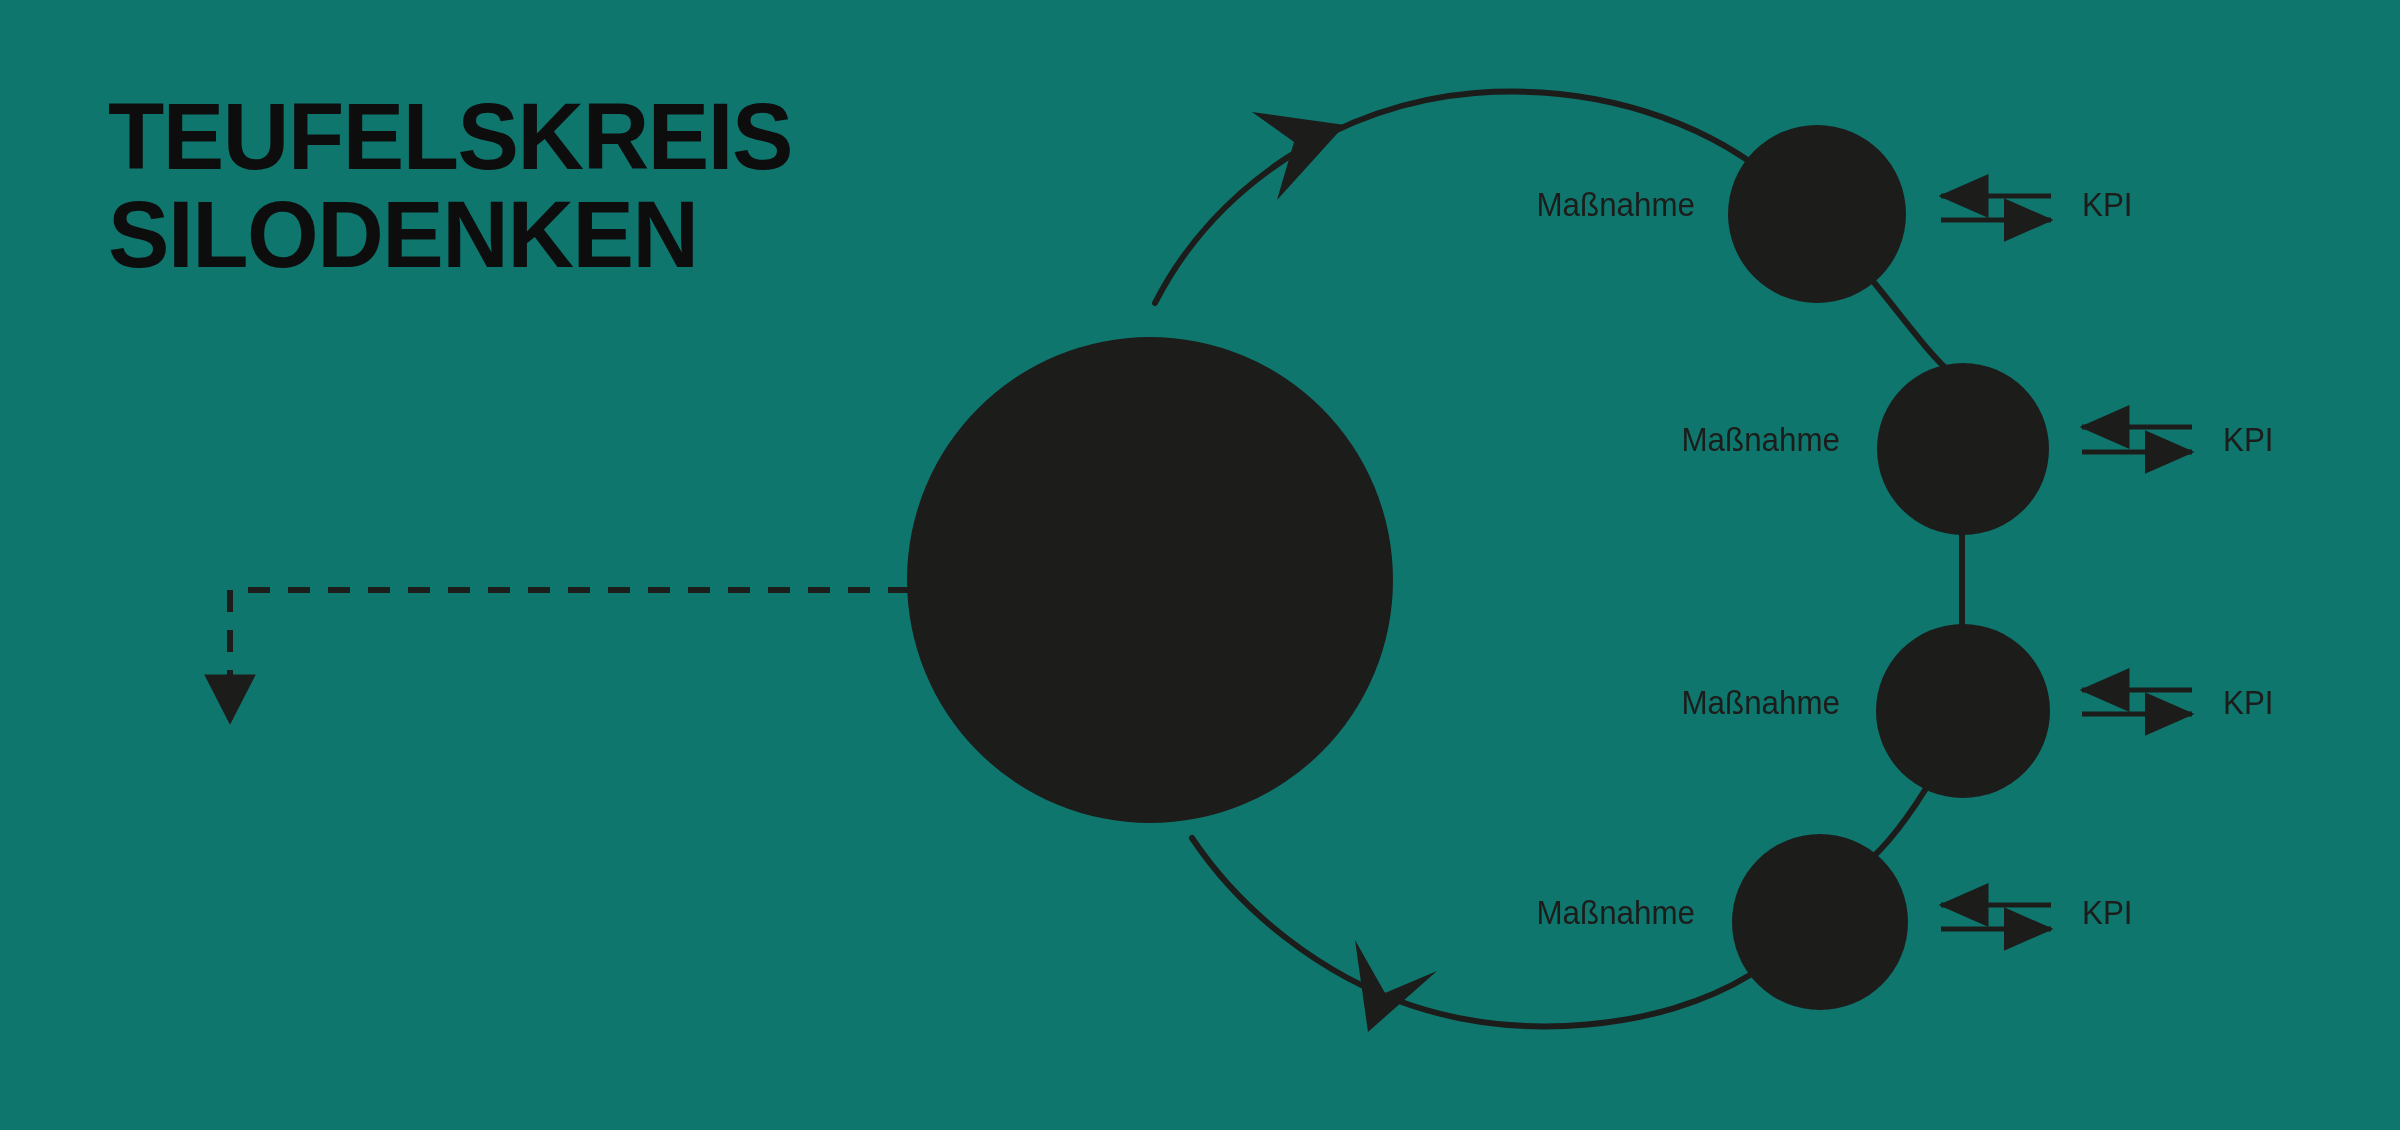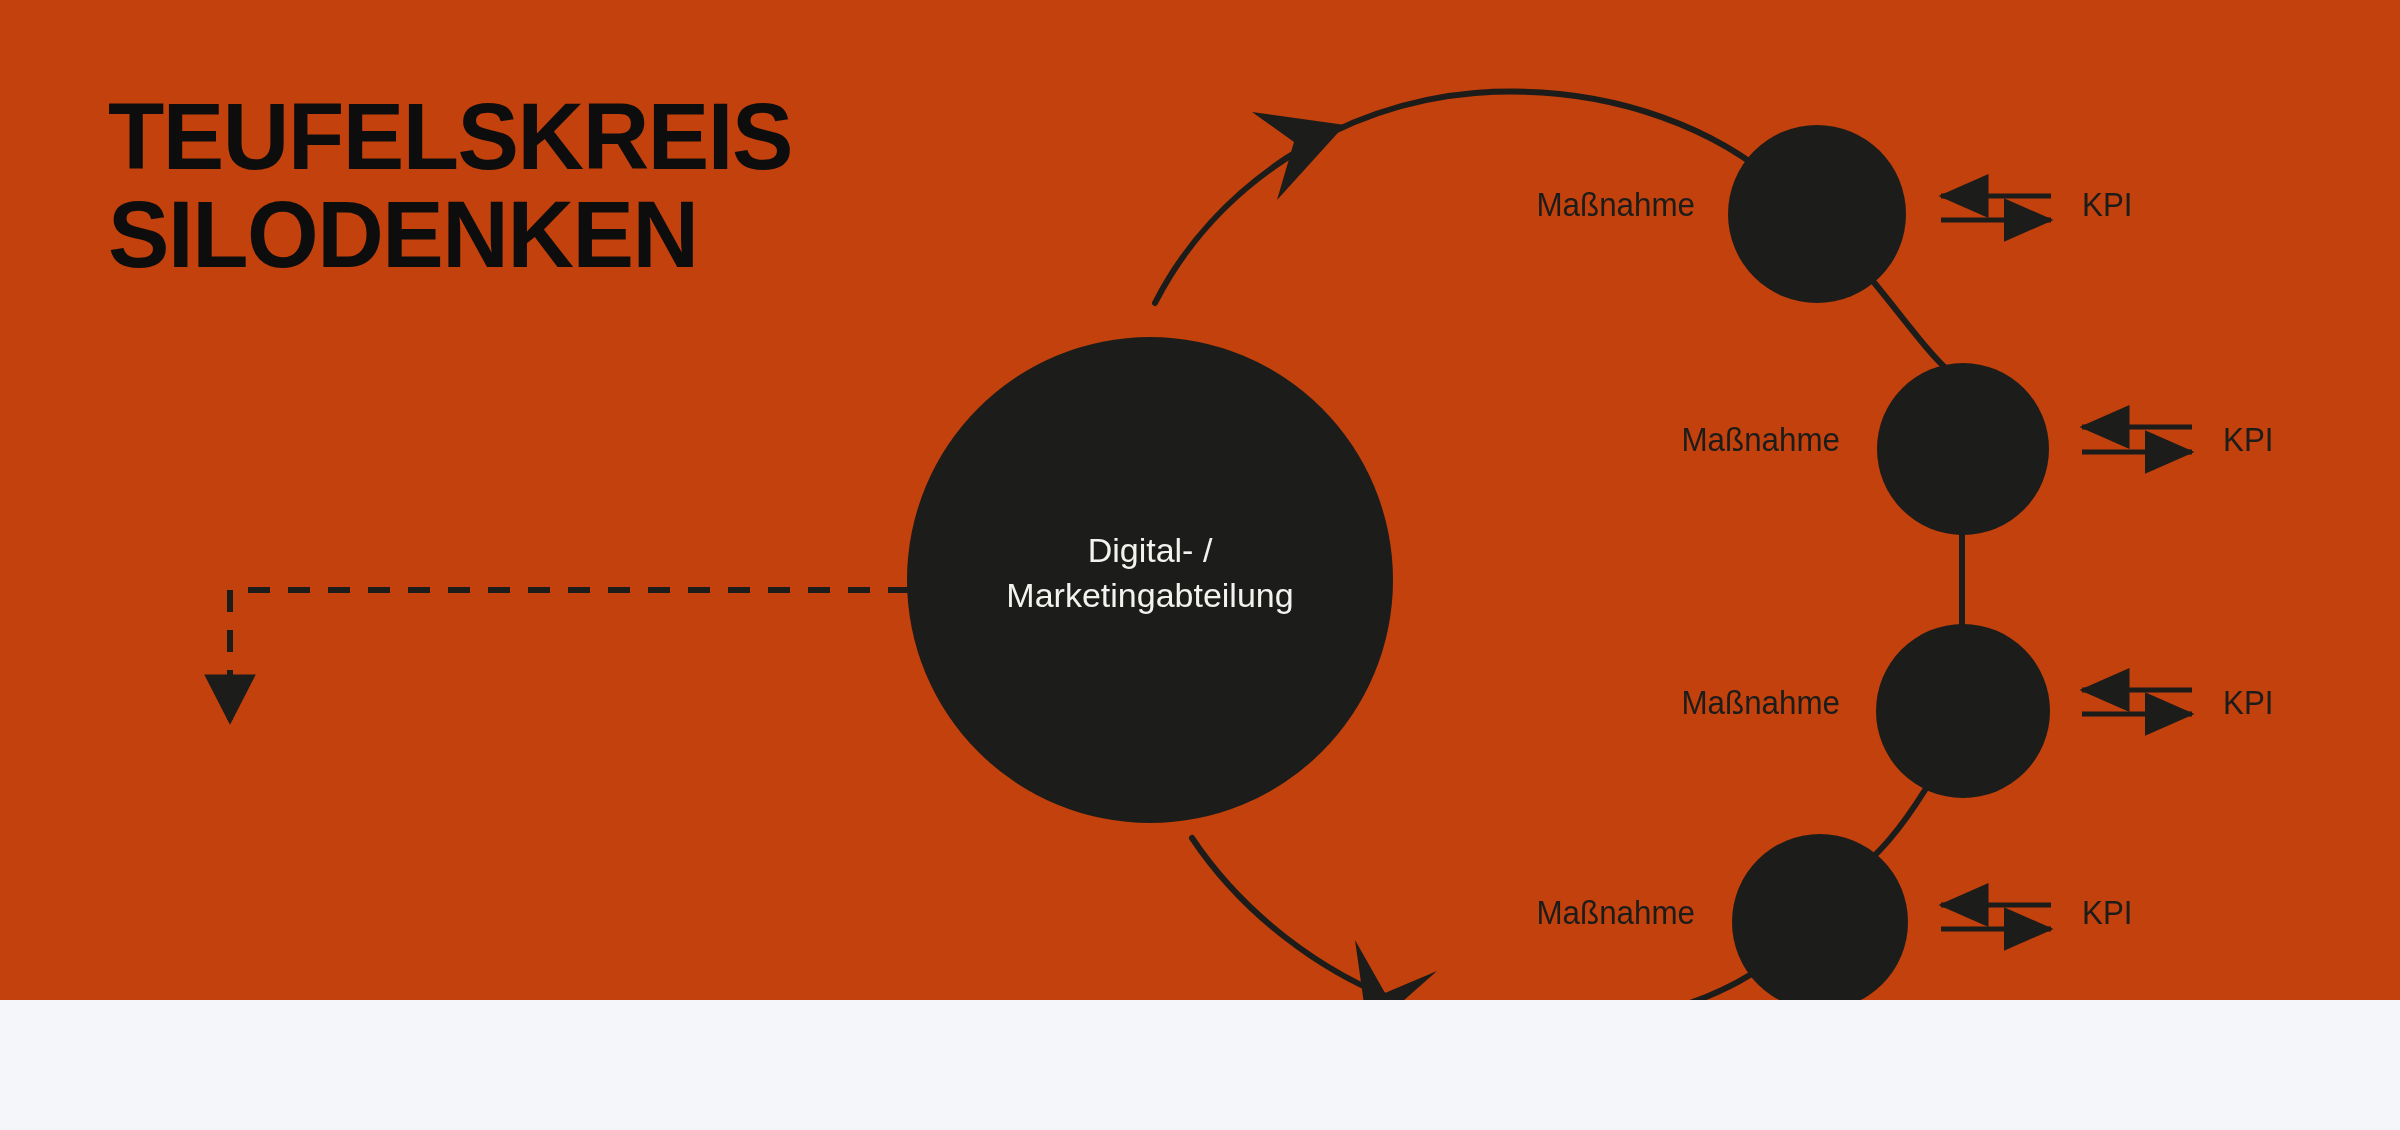"TEUFELSKREIS" #stage { background: #c2410c -> #0f766e; height: 1000px -> 1130px }
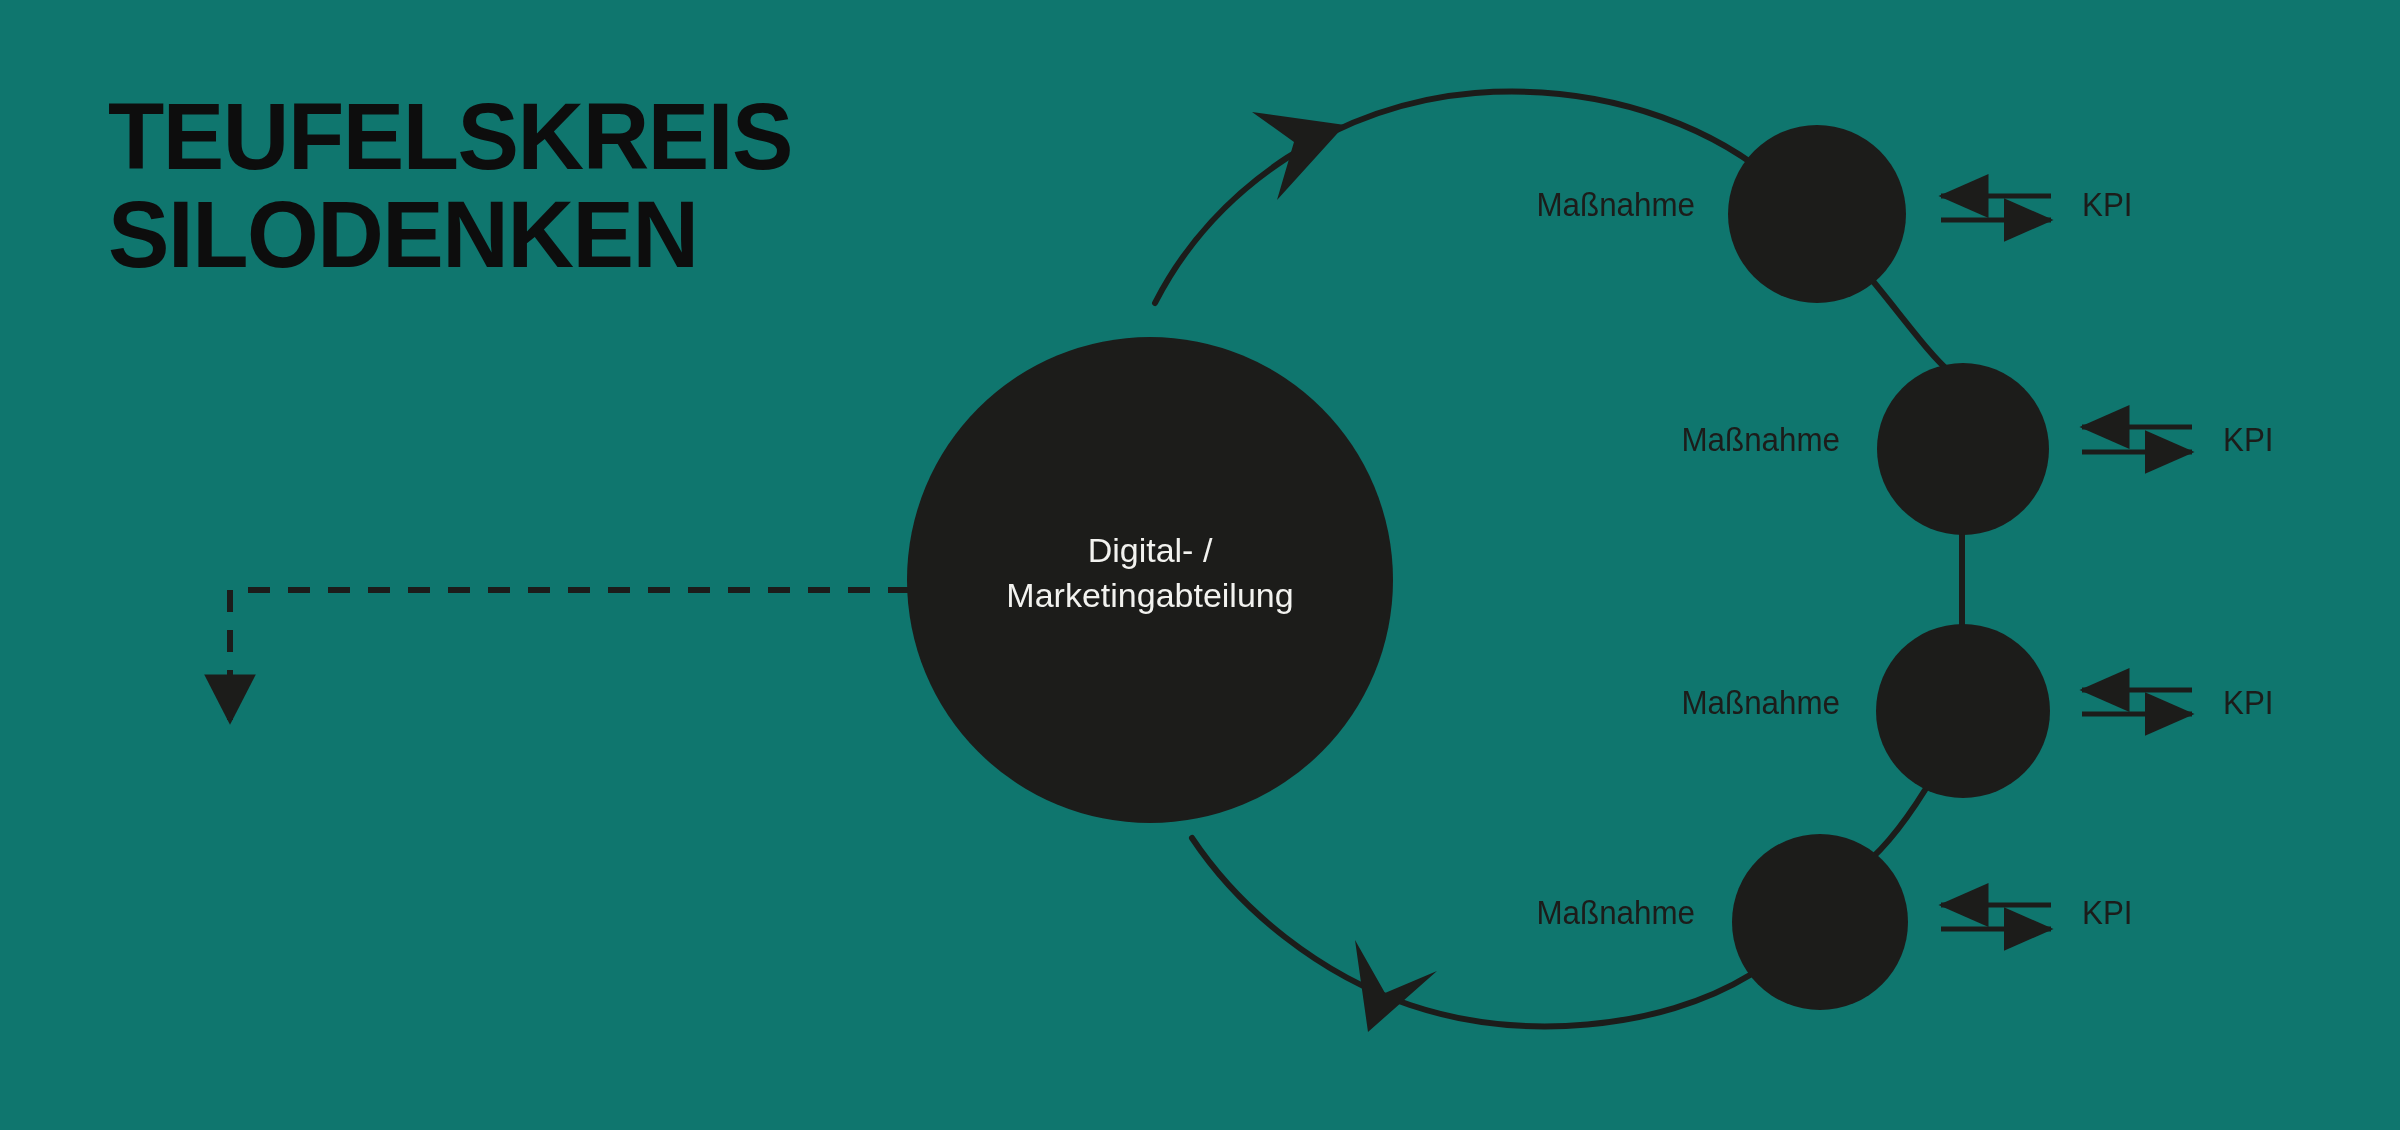"Digital- /" div.center-label { html: <div> <span>Digital- /</span> <span>Marketingabteilung</span> </div> -> none }
